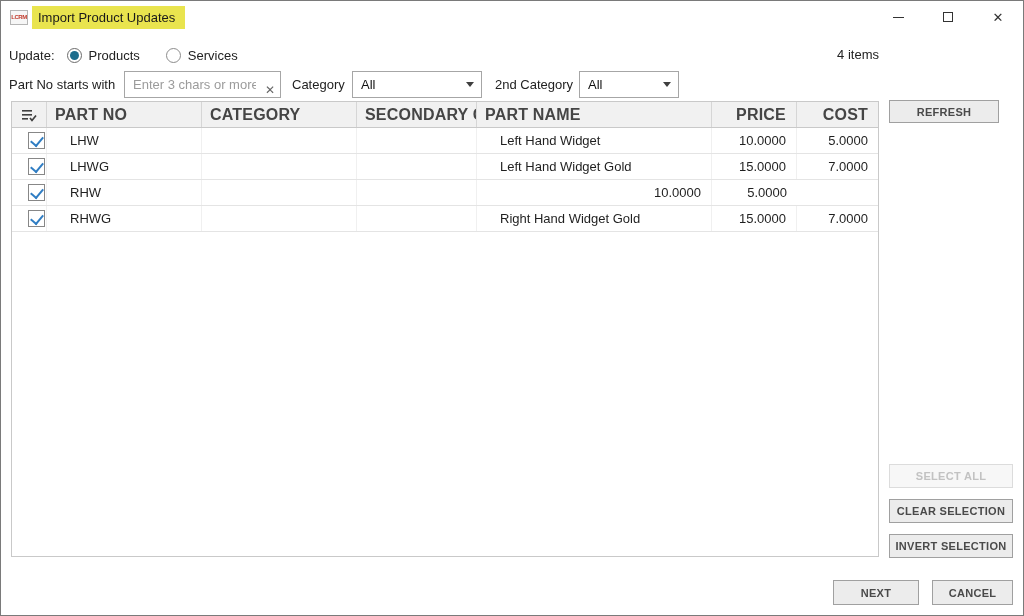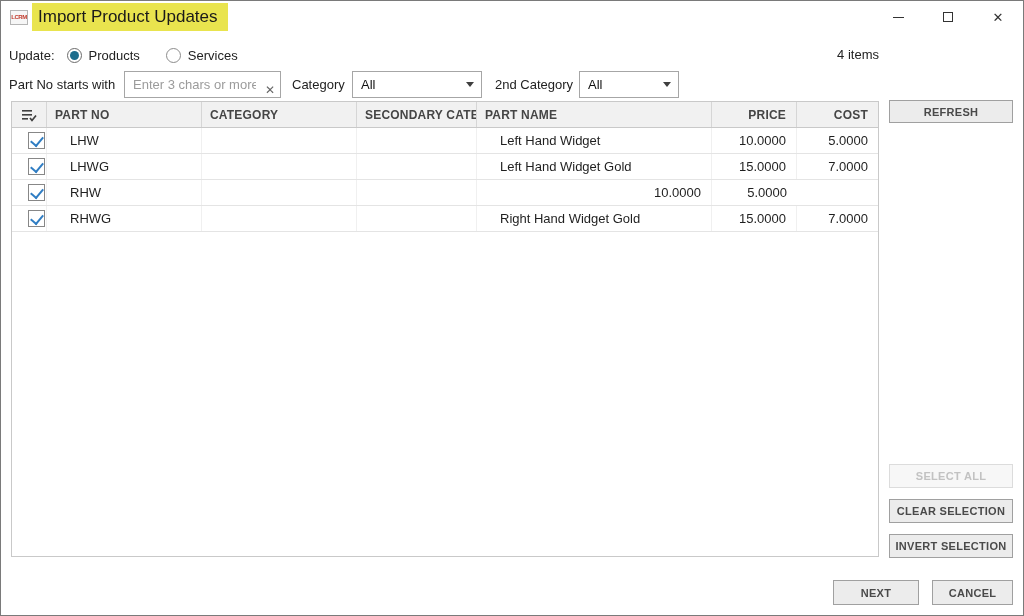"Import Product Updates" .title-highlight { font-size: 17px -> 13px }
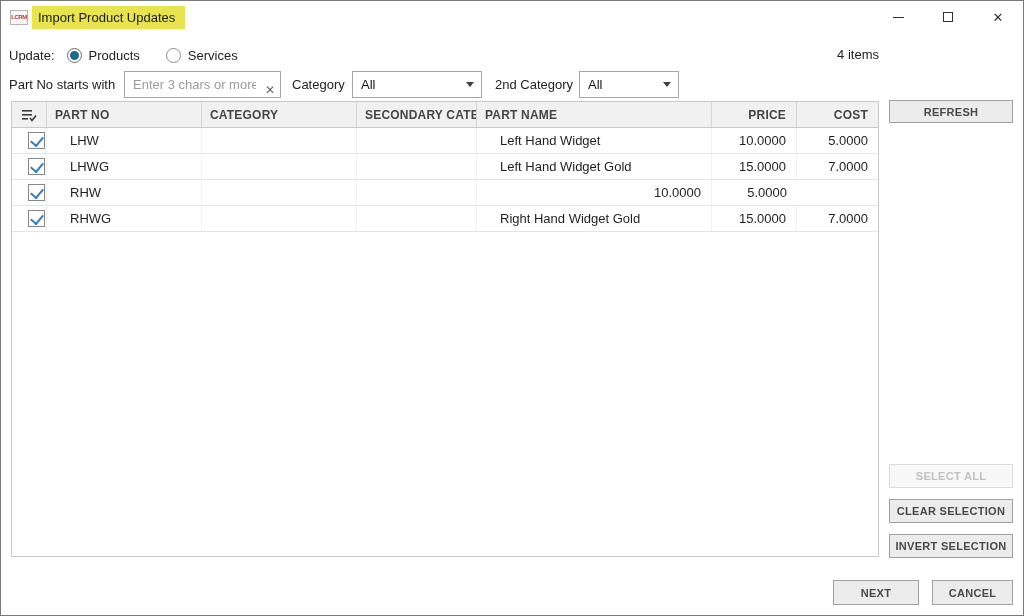"PART NO" .hcell { font-size: 12px -> 16px }
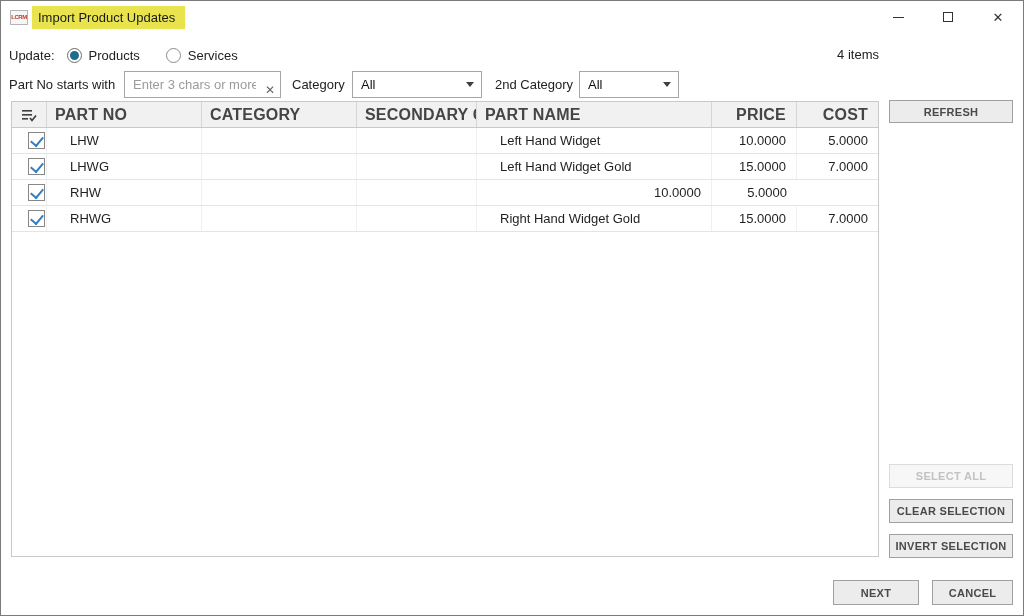"REFRESH" .btn-refresh { width: 124px -> 110px }
